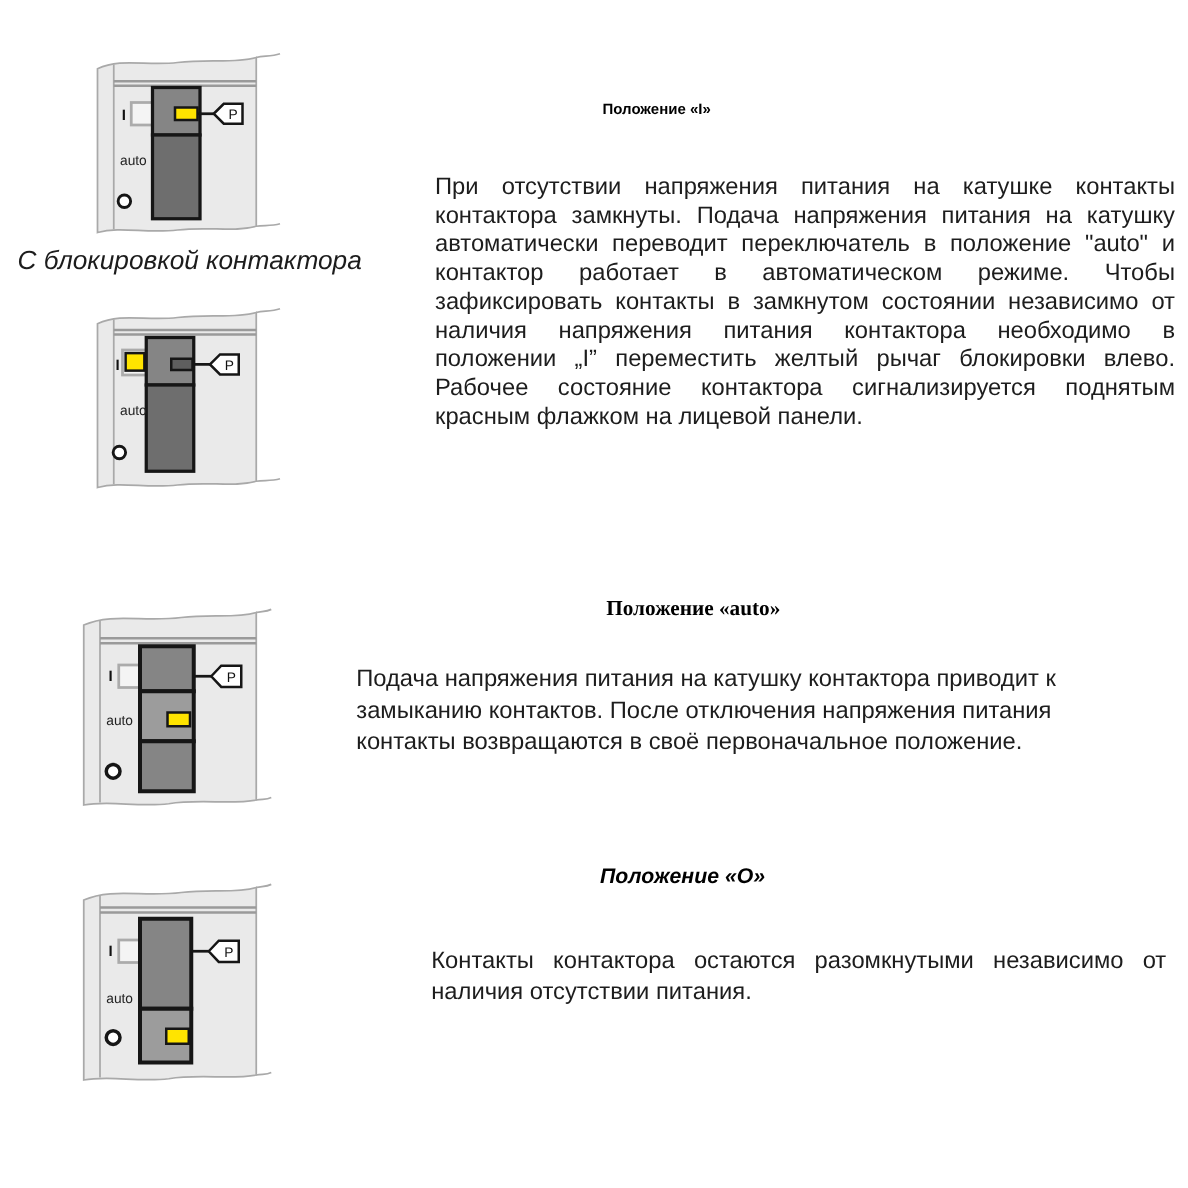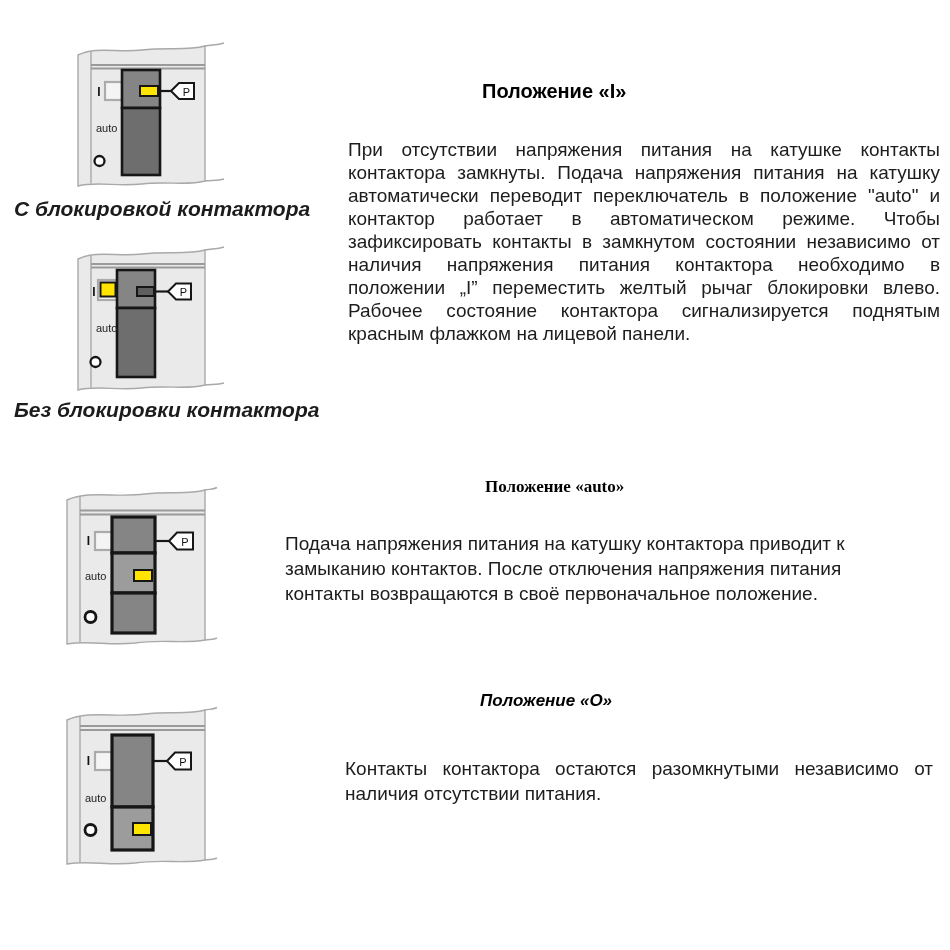"Положение «I»" .heading-lg { font-size: 20px -> 12px }
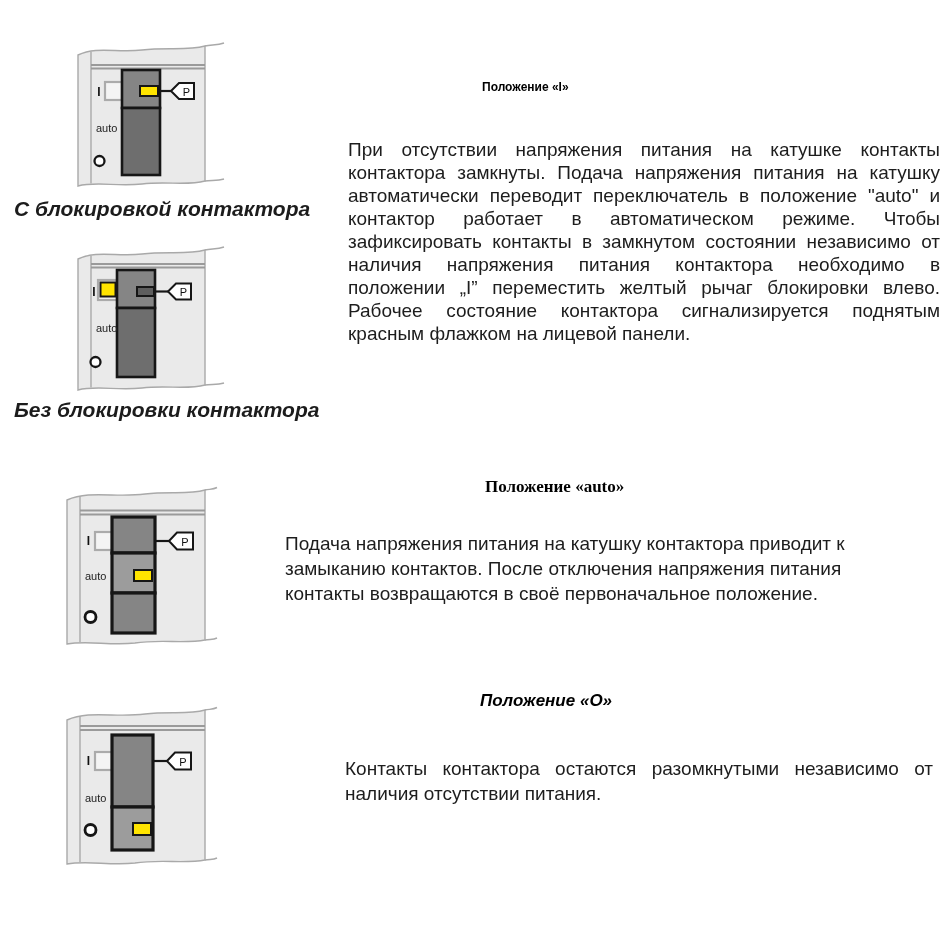"С блокировкой контактора" .caption { font-weight: bold -> none }
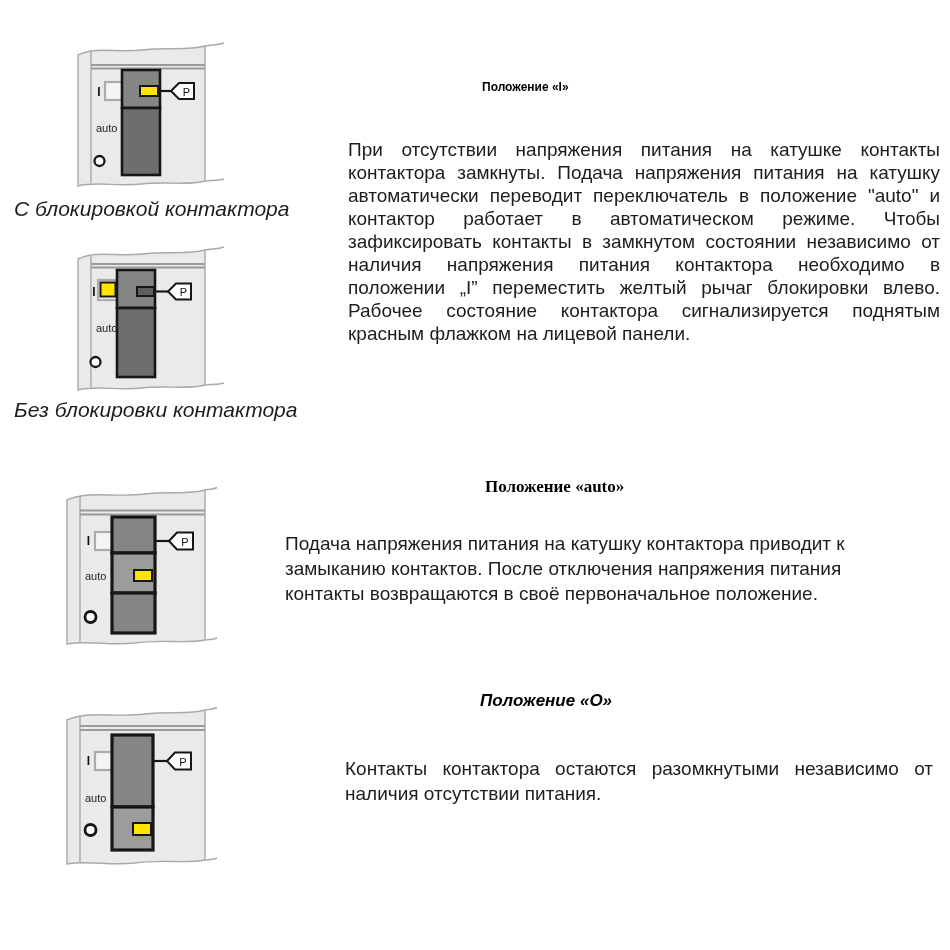"Без блокировки контактора" figcaption.abs { html: <figcaption>Без блокировки контактора</figcaption> -> none }
